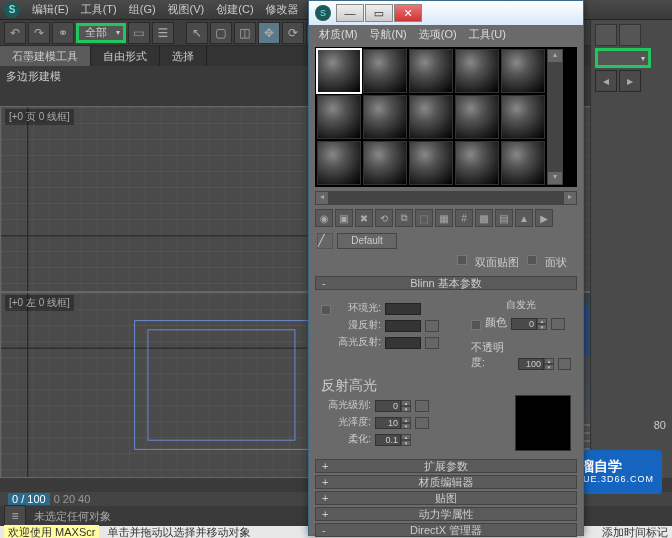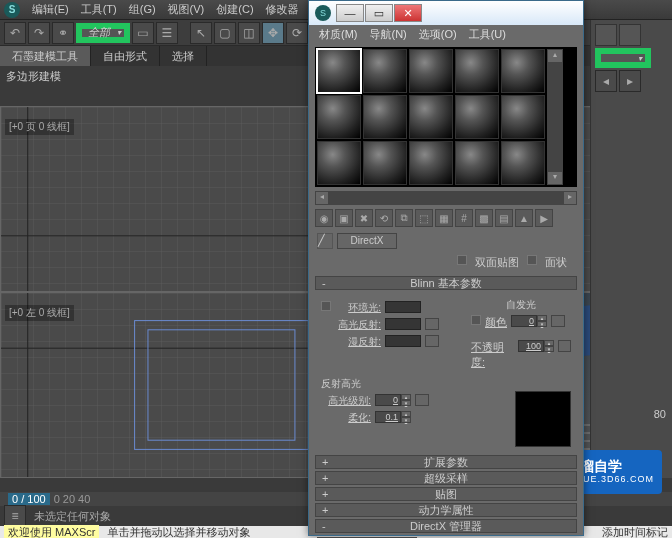"全部" .combo { border: 6px solid #22c55e -> 3px solid #22c55e; font-style: italic -> none }
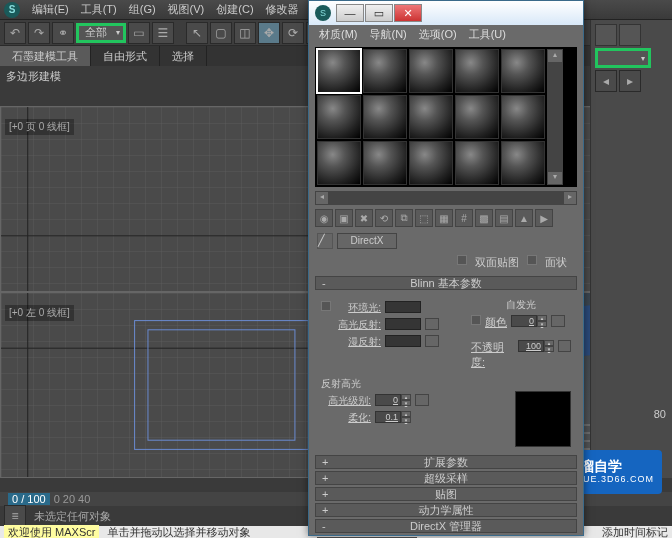"[+0 页 0 线框]" .vp-label { top: 12px -> 2px }
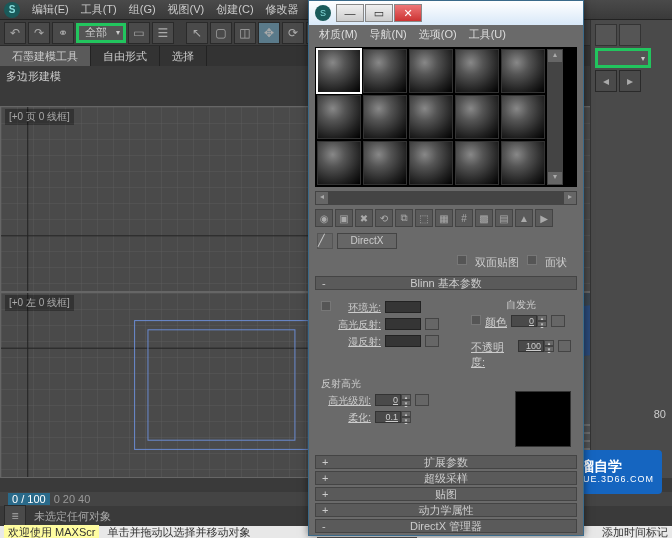"DirectX" div.type-btn { text: DirectX -> Default }
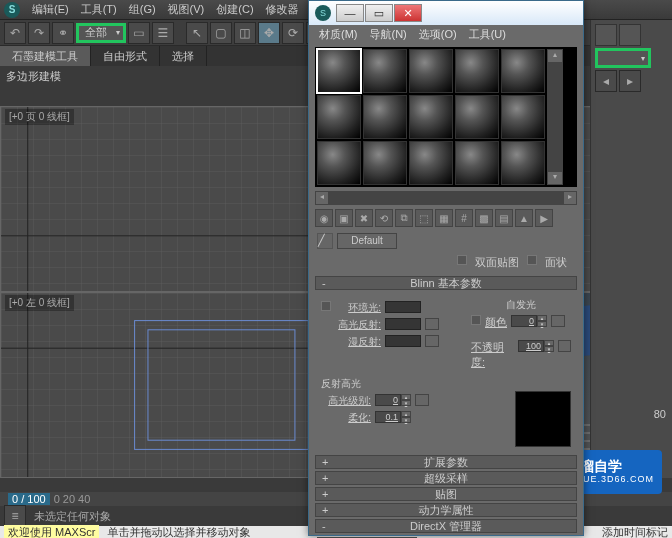"环境光:" .param-row { align-items: flex-start -> flex-end; text-decoration: underline -> none }
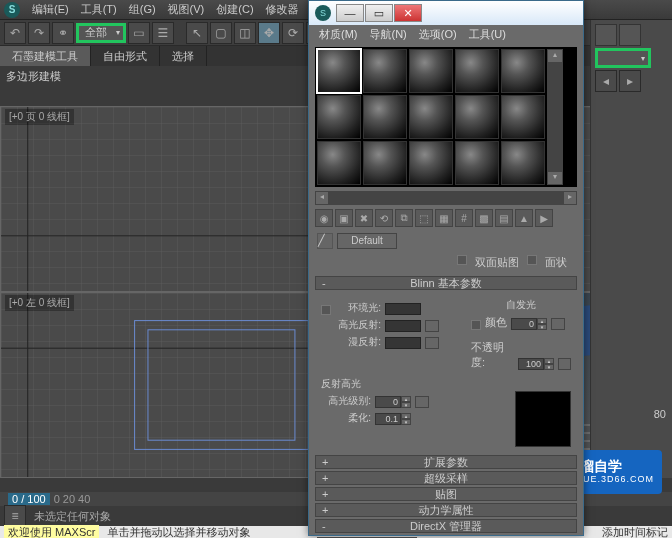"高光反射:" div.param-row { order: before "漫反射:" -> after "漫反射:" }
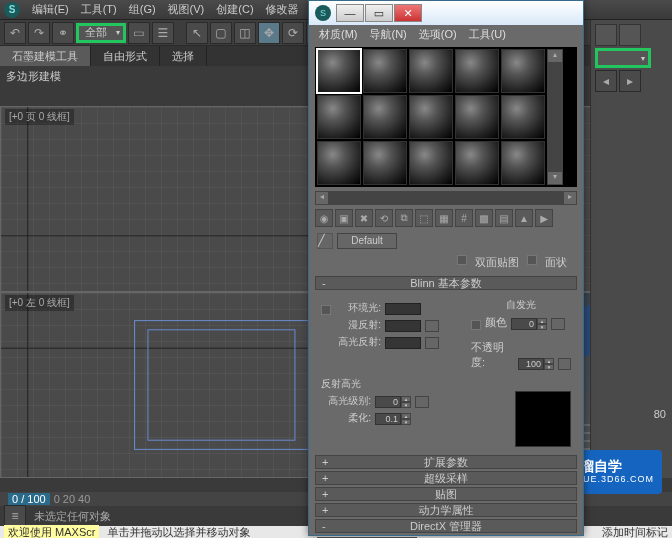"反射高光" div { font-size: 10px -> 14px }
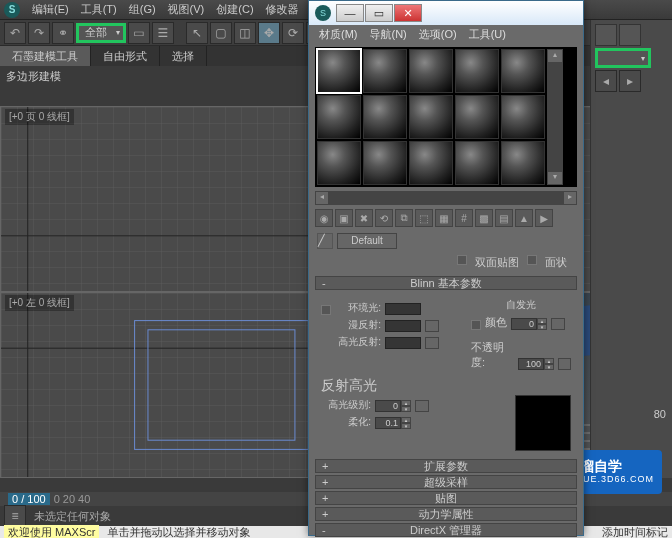"光泽度:" div.param-row { html: none -> <div> <span>光泽度:</span> <div> <input> <div> <span>▴</span> <span>▾</span> </div> </div> <div></div> </div> }
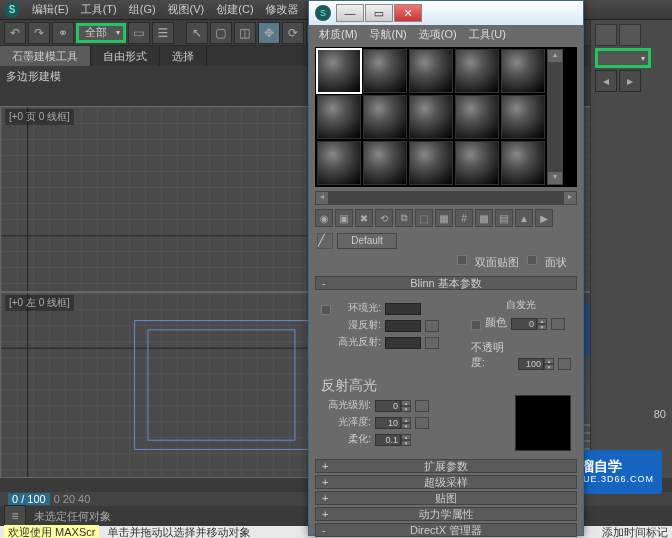"80" div { bottom: 58px -> 47px }
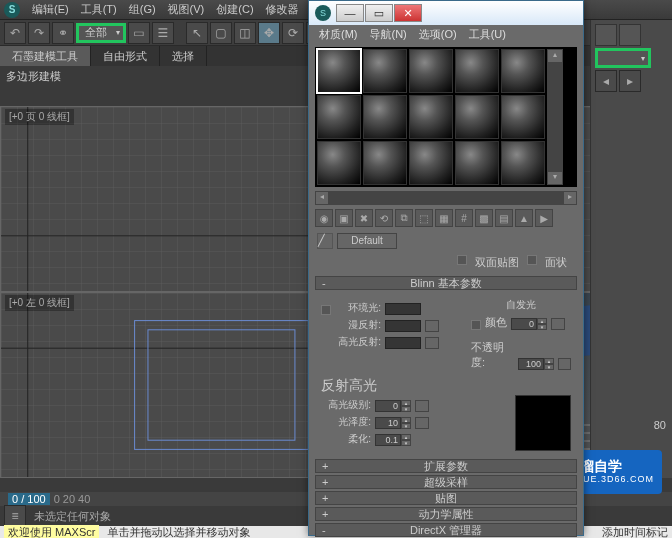"超级采样" span { text: 超级采样 -> 材质编辑器 }
